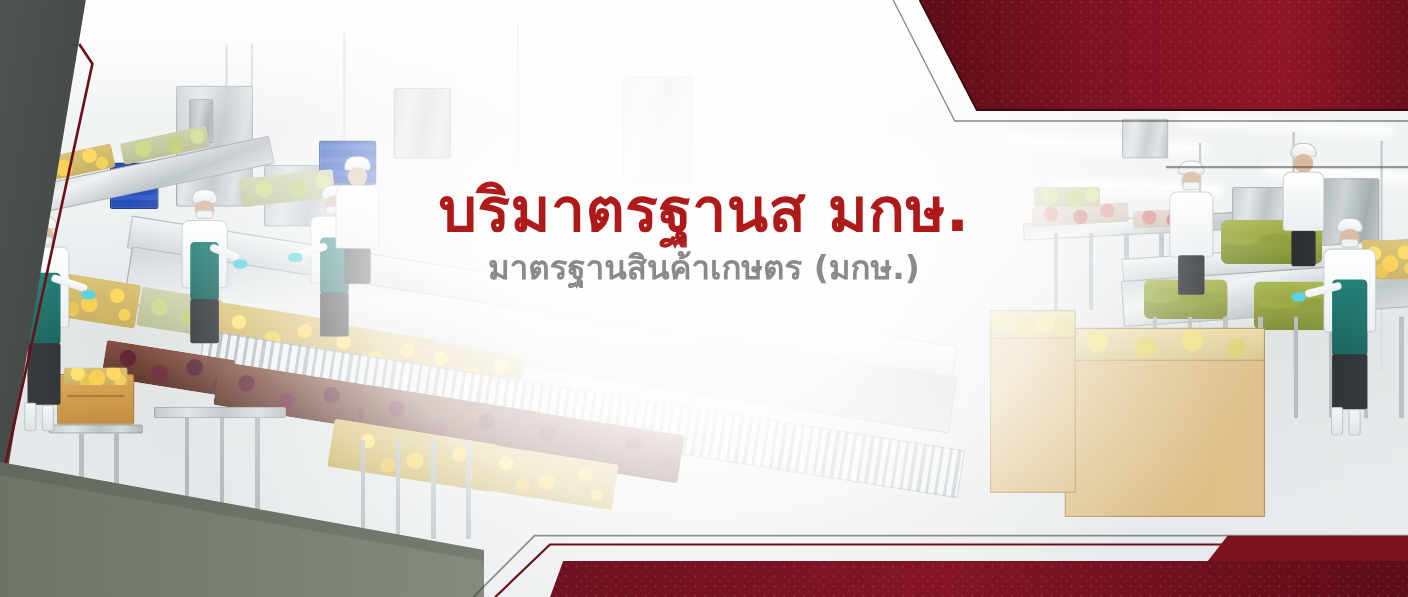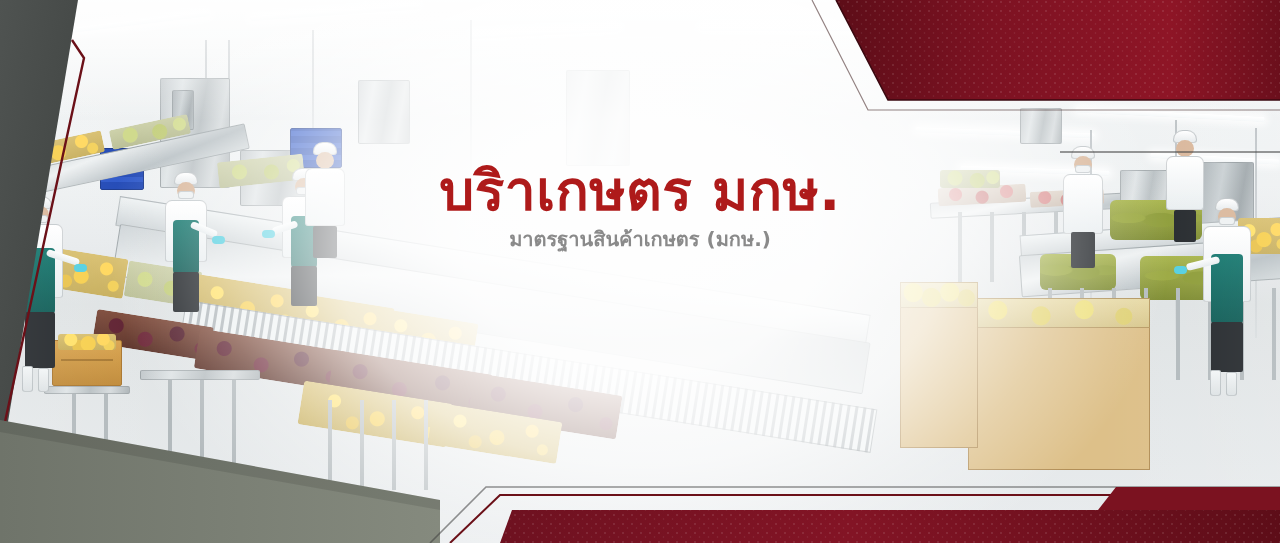"บริาเกษตร มกษ." div.title { text: บริาเกษตร -> บริมาตรฐานส }
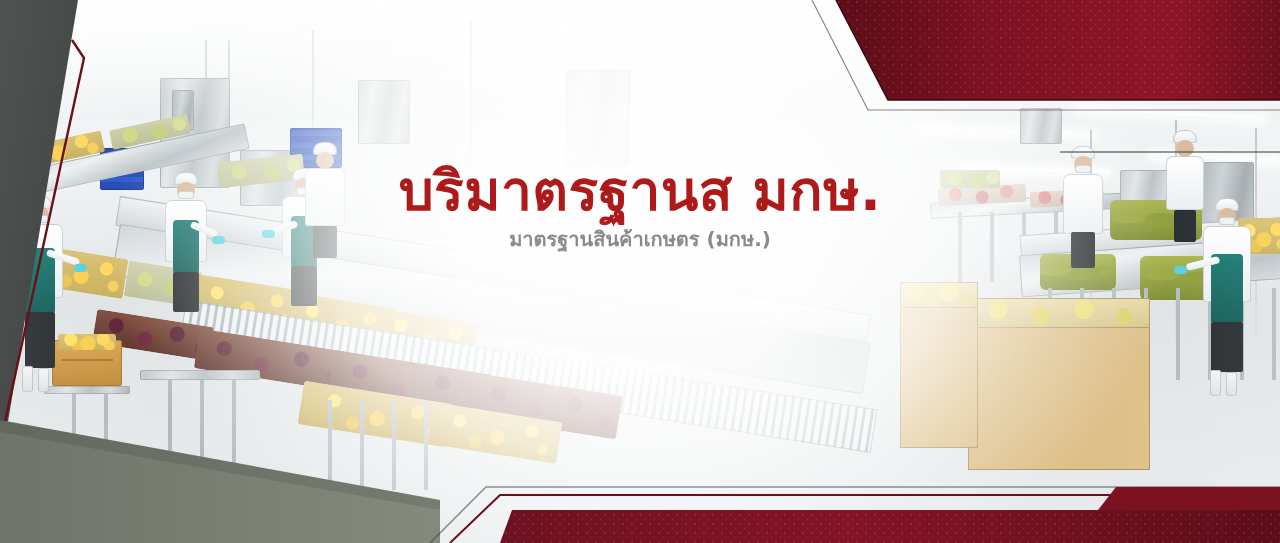"มาตรฐานสินค้าเกษตร (มกษ.)" .sub1 { font-size: 20px -> 30px }
